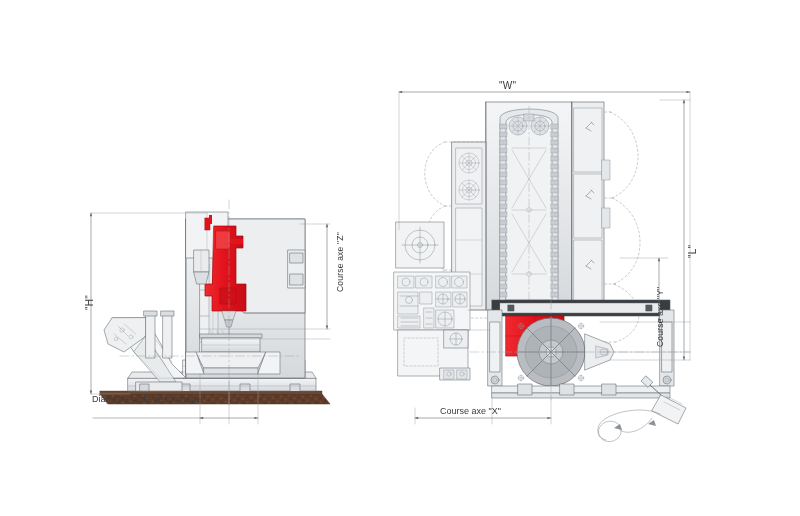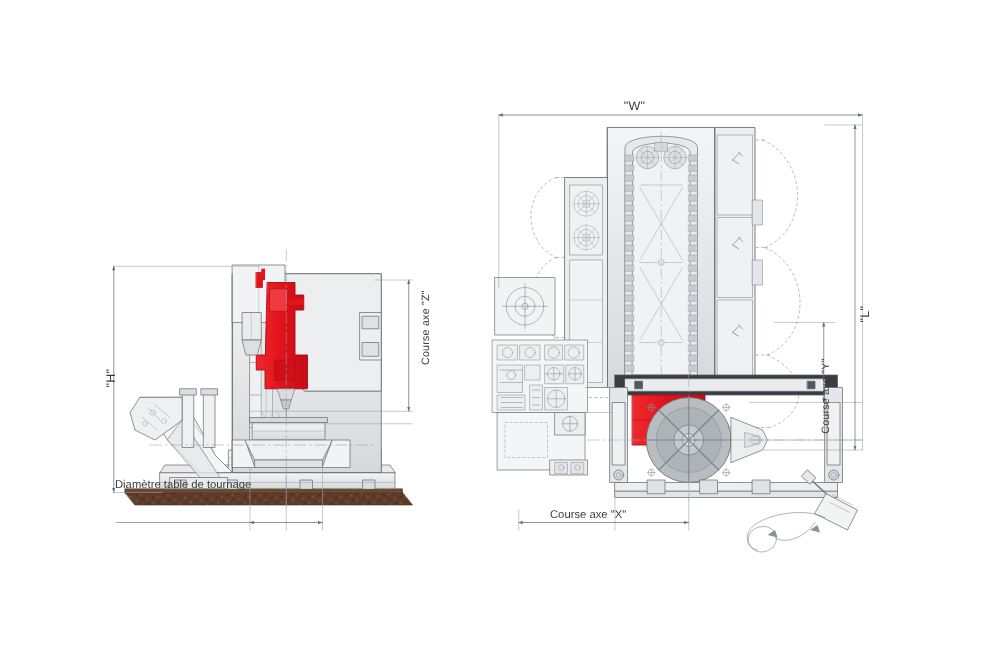"Diamètre table de tournage" div.lbl { top: 382px -> 394px }
